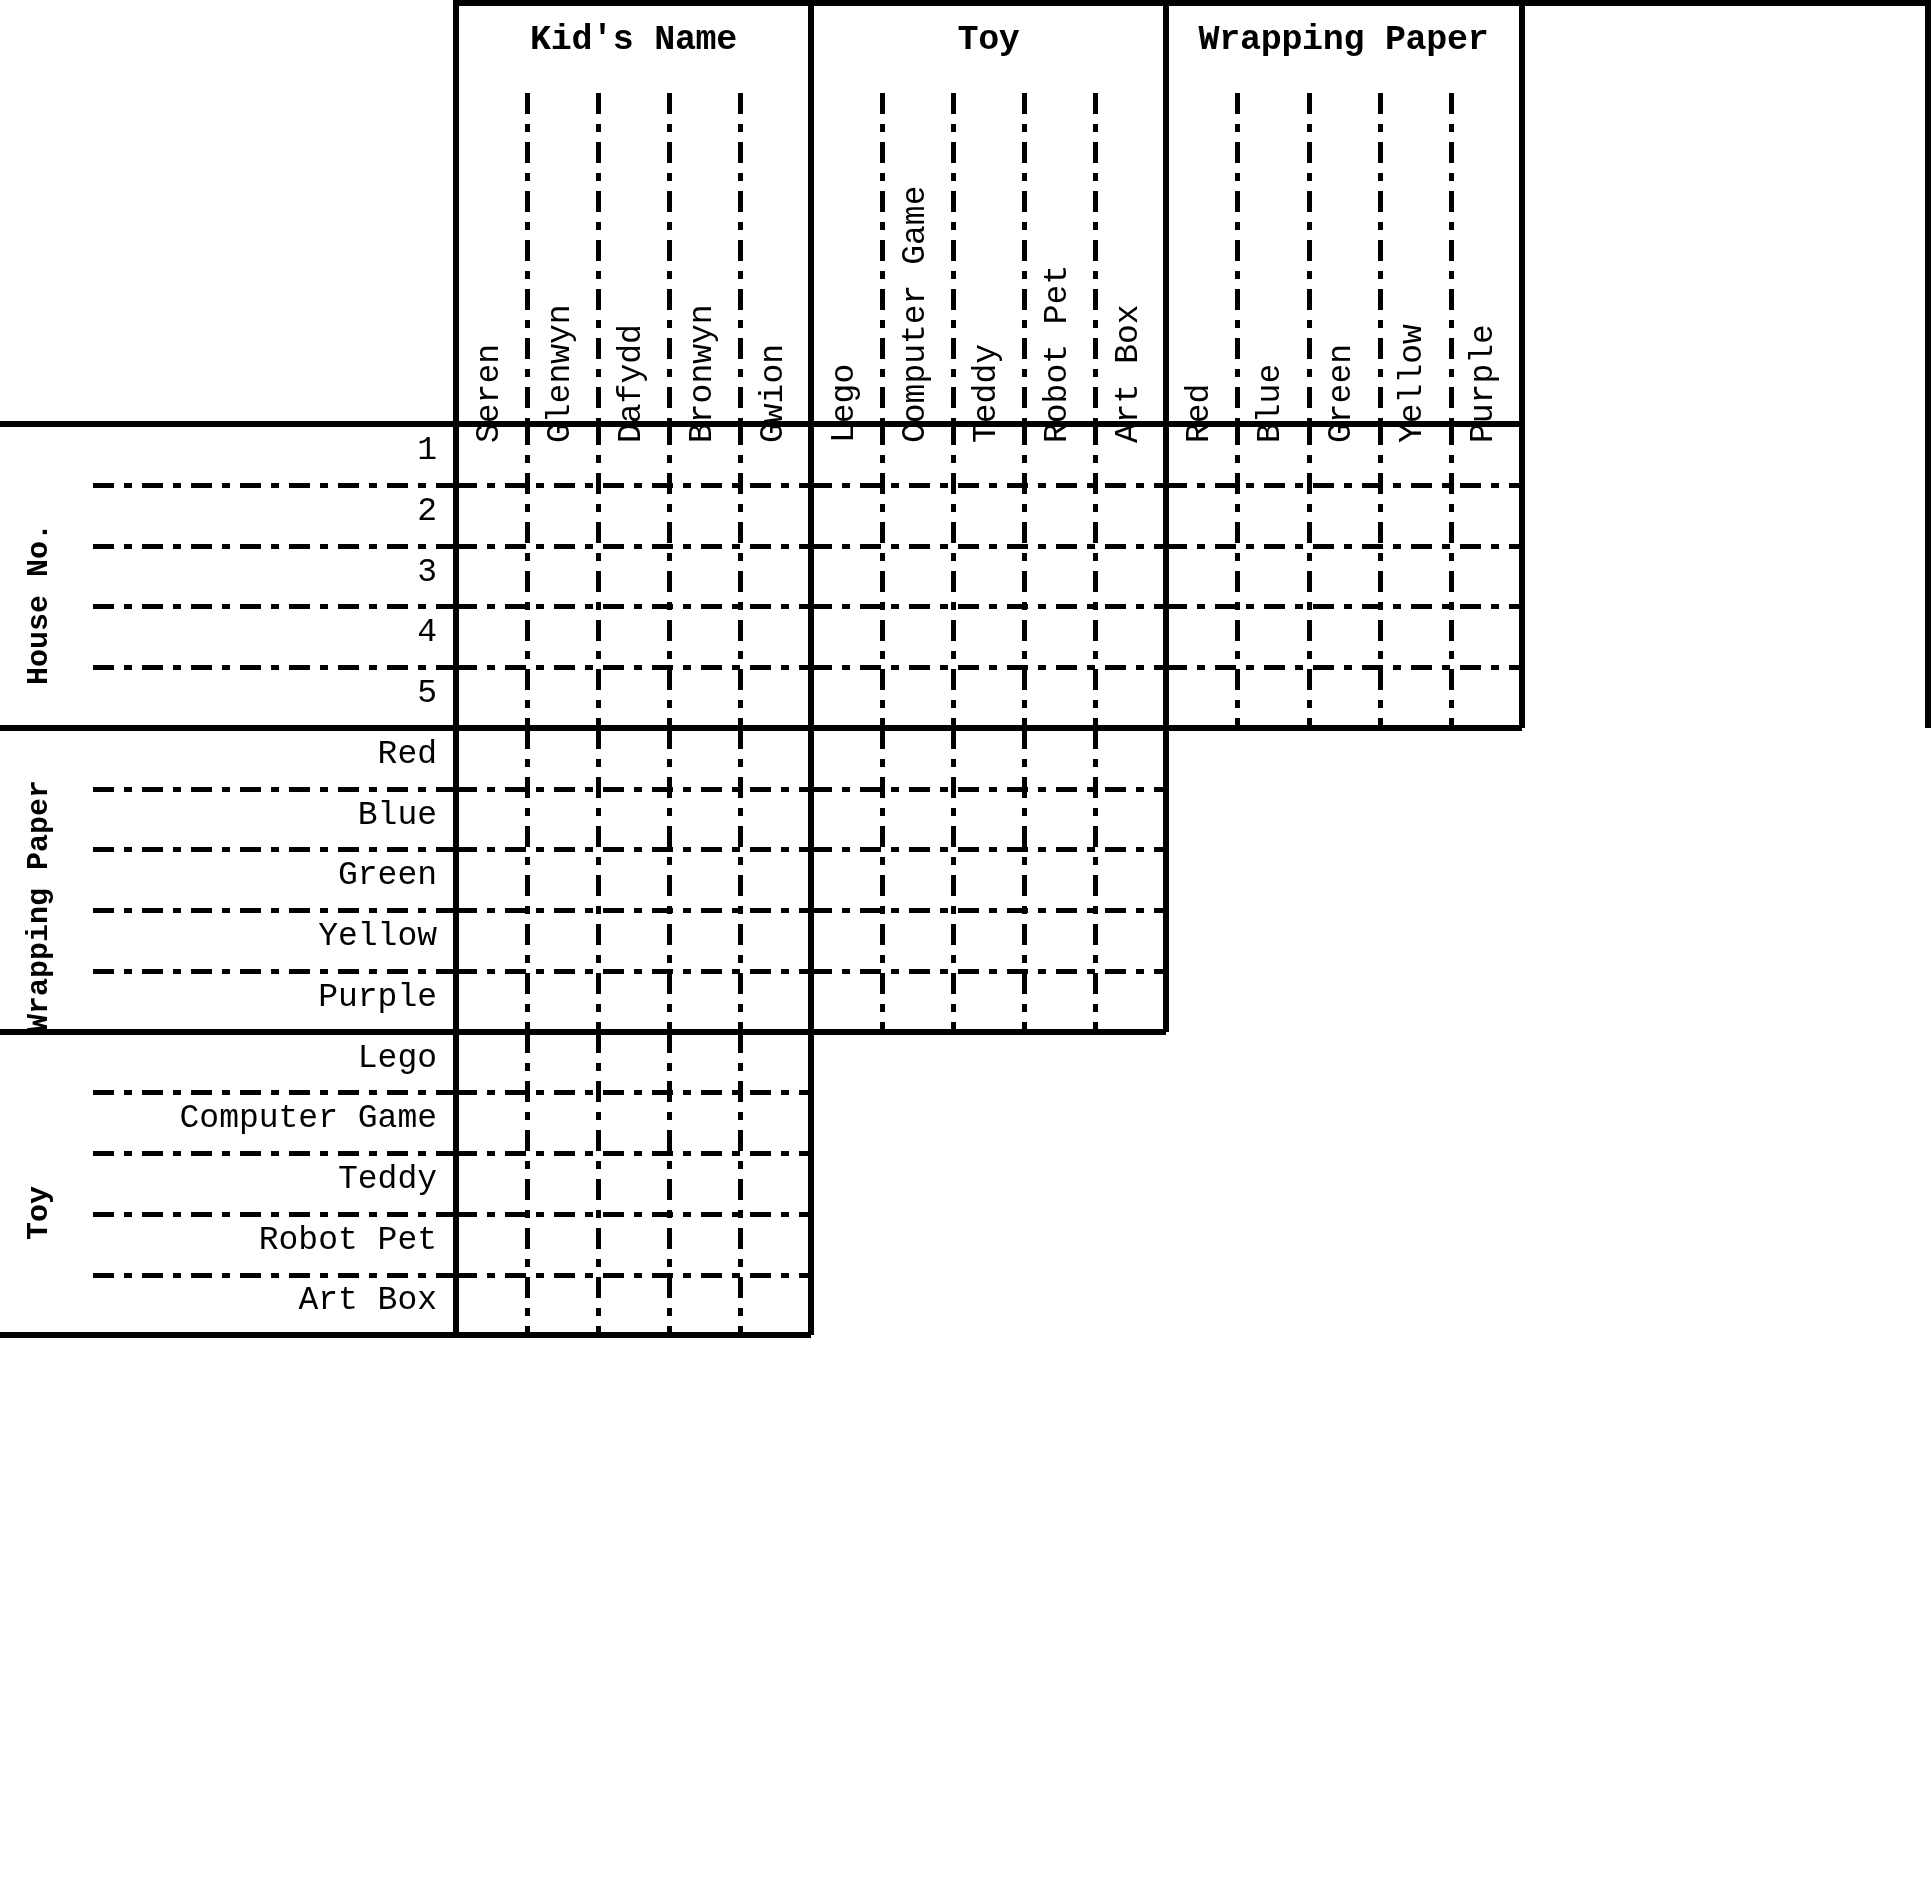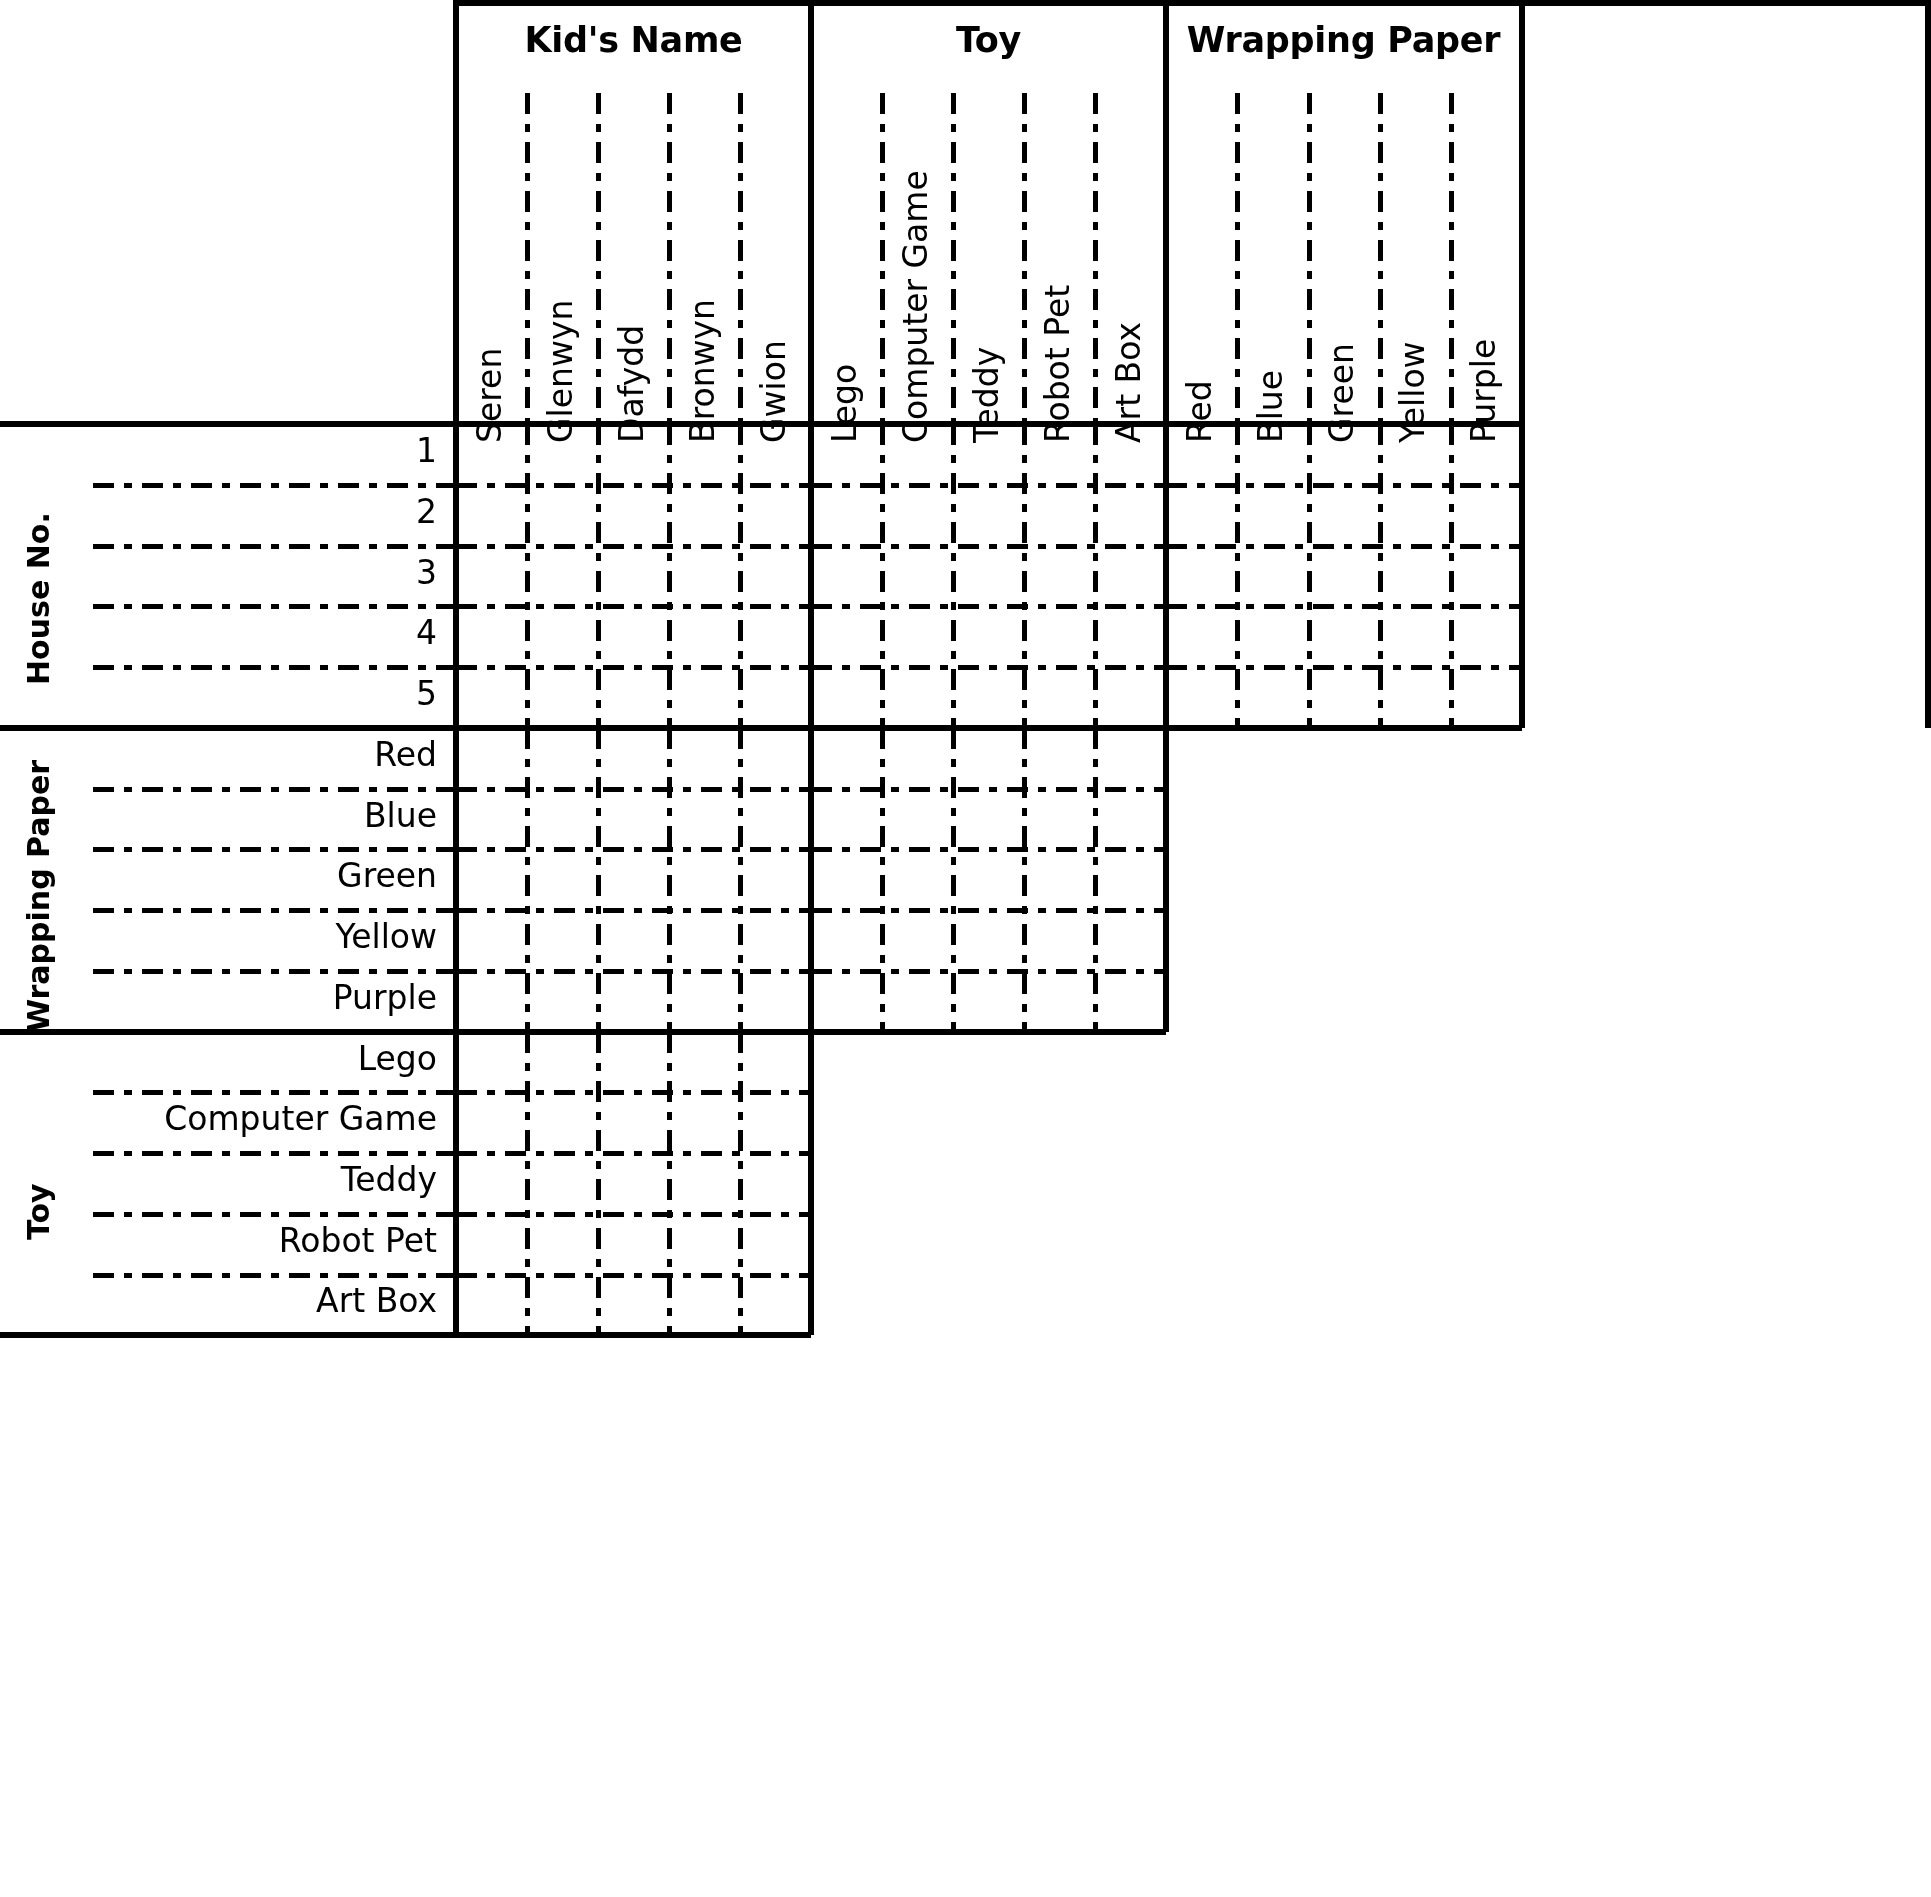"Kid's Name" #grid { font-family: none -> Liberation Mono, monospace }
